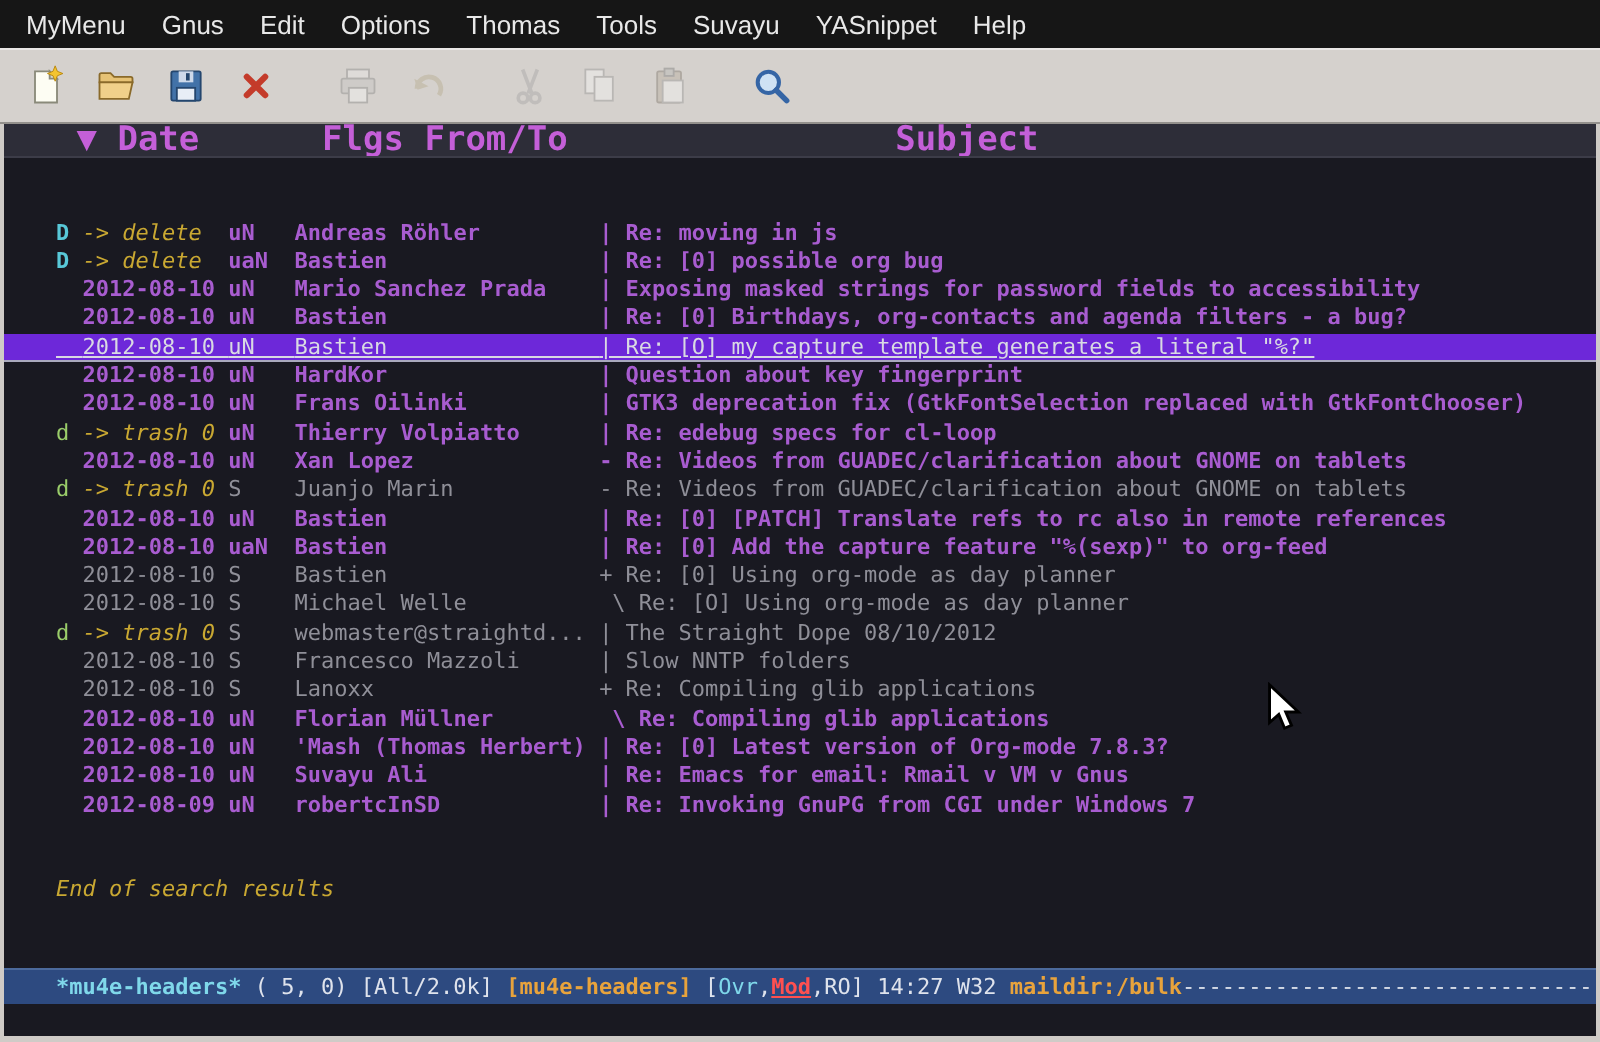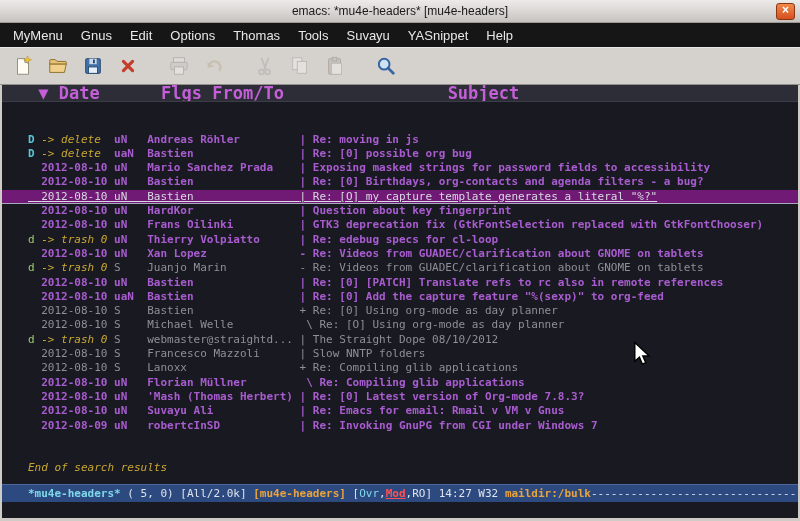"emacs: *mu4e-headers* [mu4e-headers]" div.titlebar { html: <div> <span>emacs: *mu4e-headers* [mu4e-headers]</span> <div>×</div> </div> -> none }
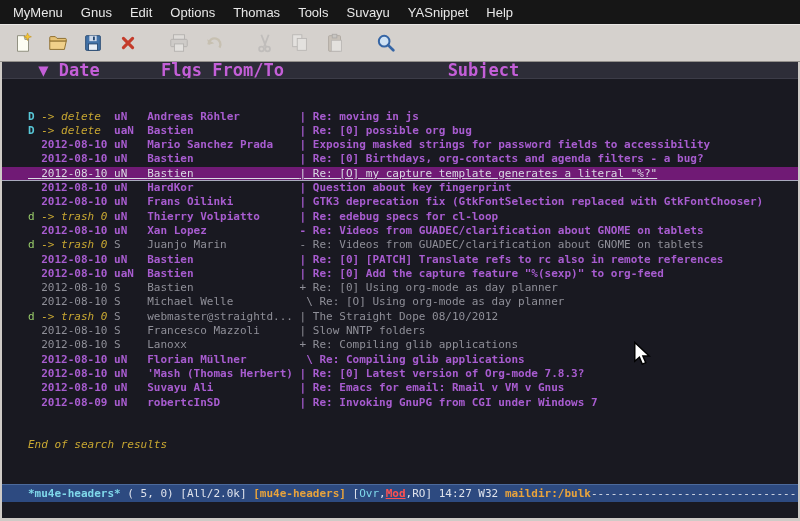"2012-08-10 uN Bastien | Re: [O]" .row.sel { background: #701a75 -> #6d28d9 }
